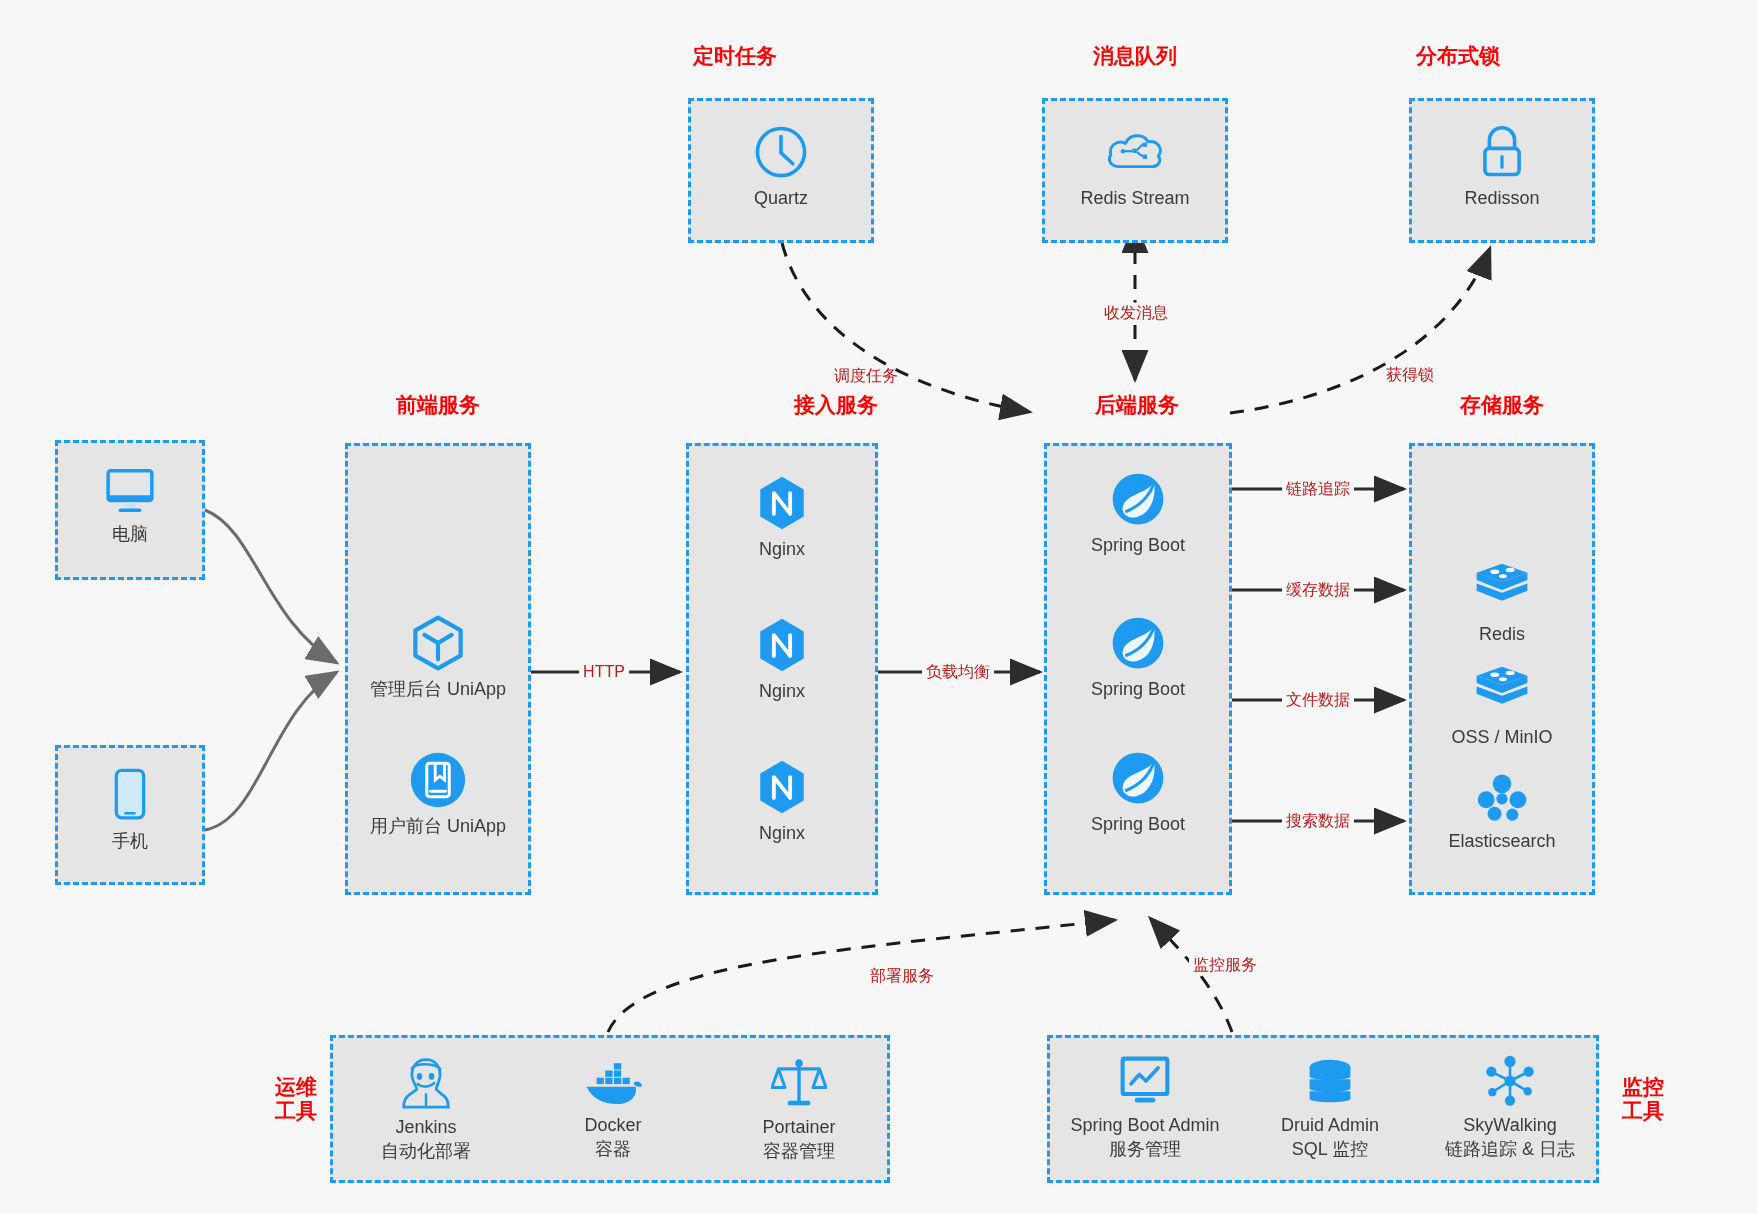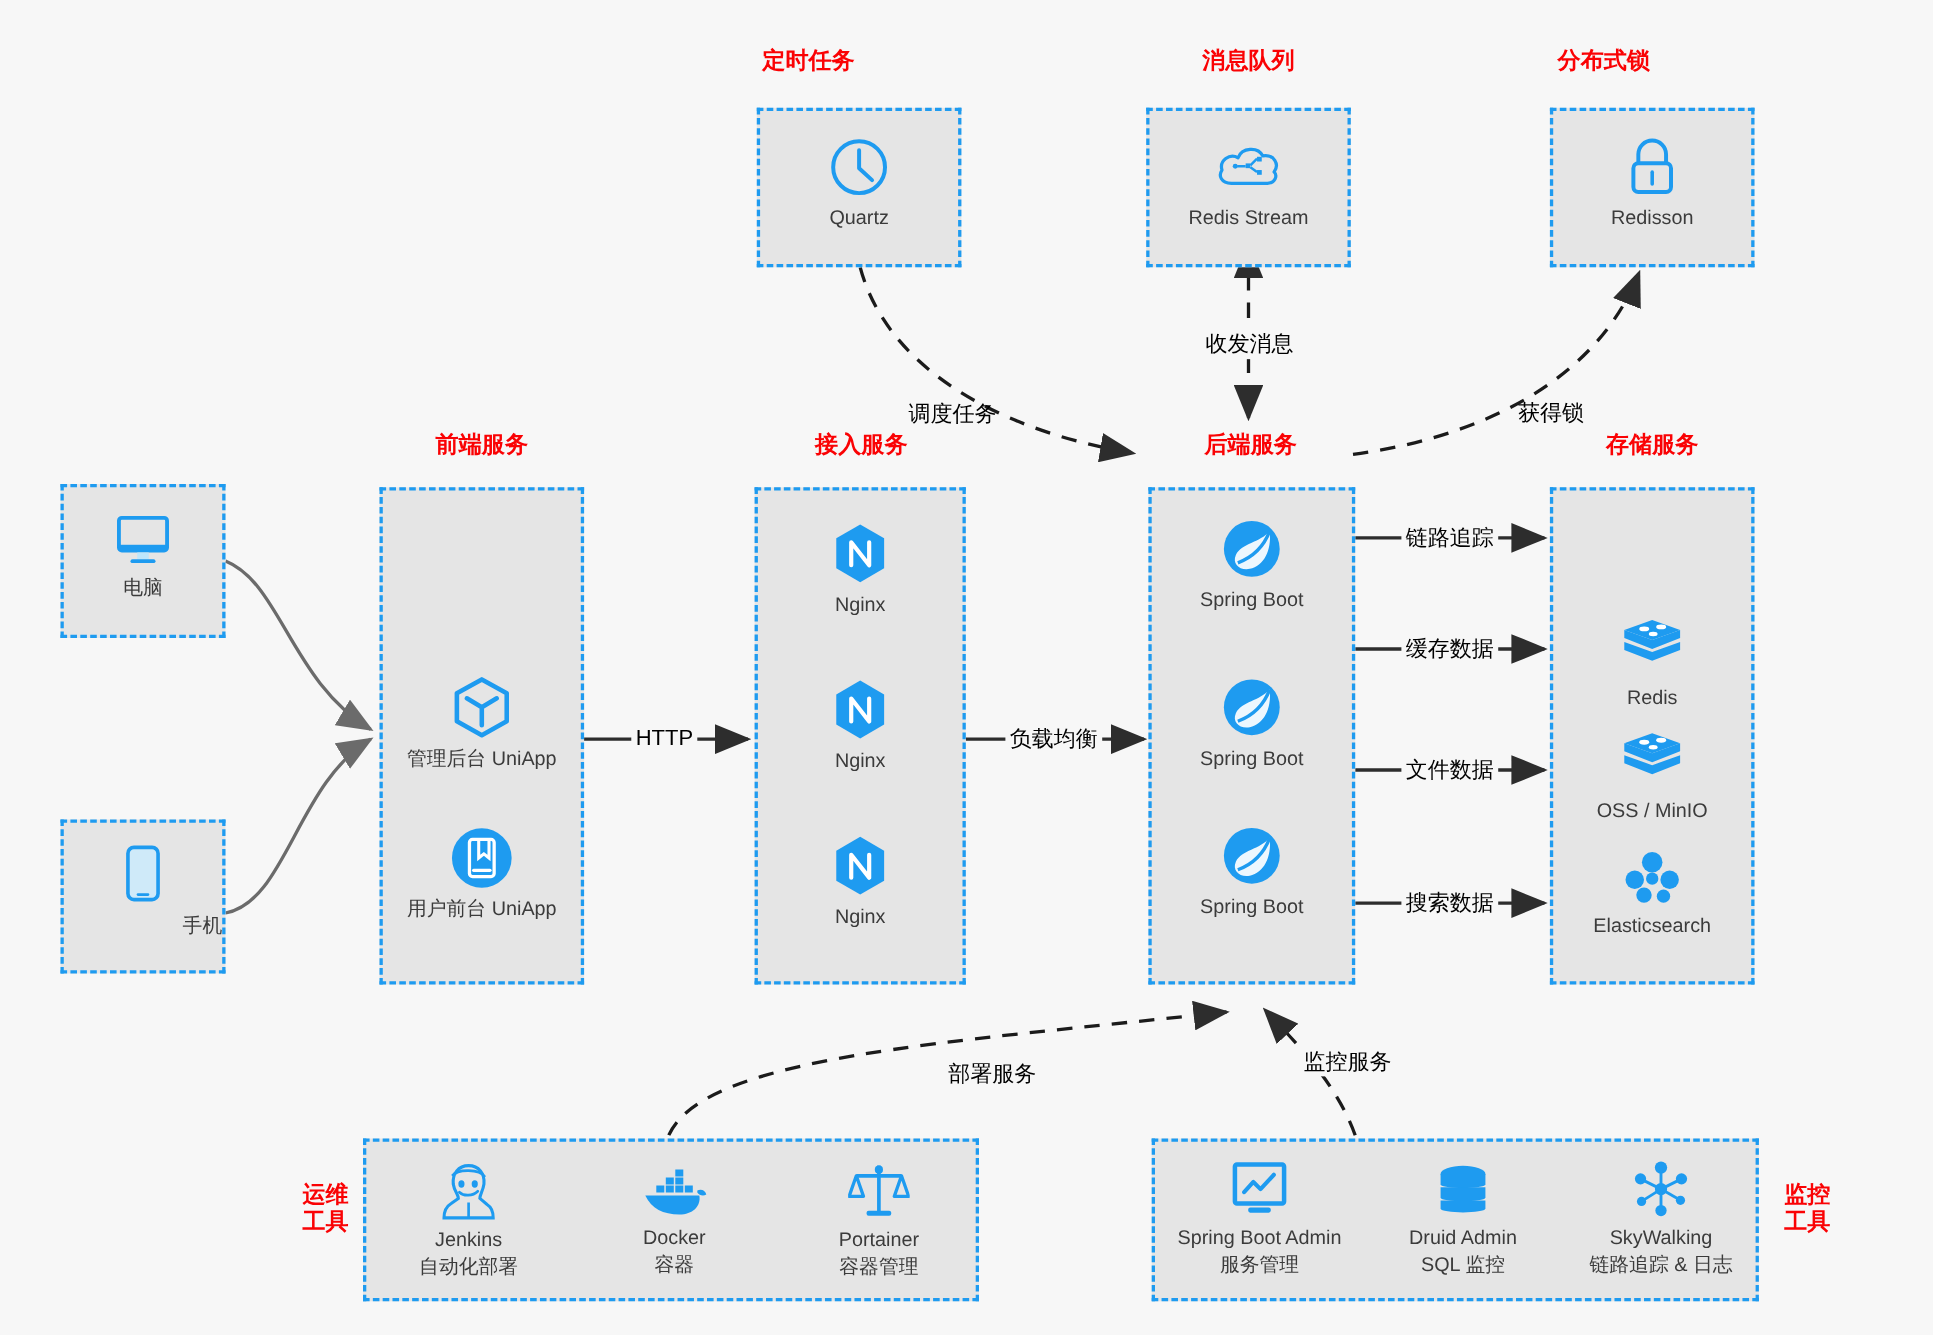"收发消息" .elabel { color: #000000 -> #b91c1c; font-size: 20px -> 16px }
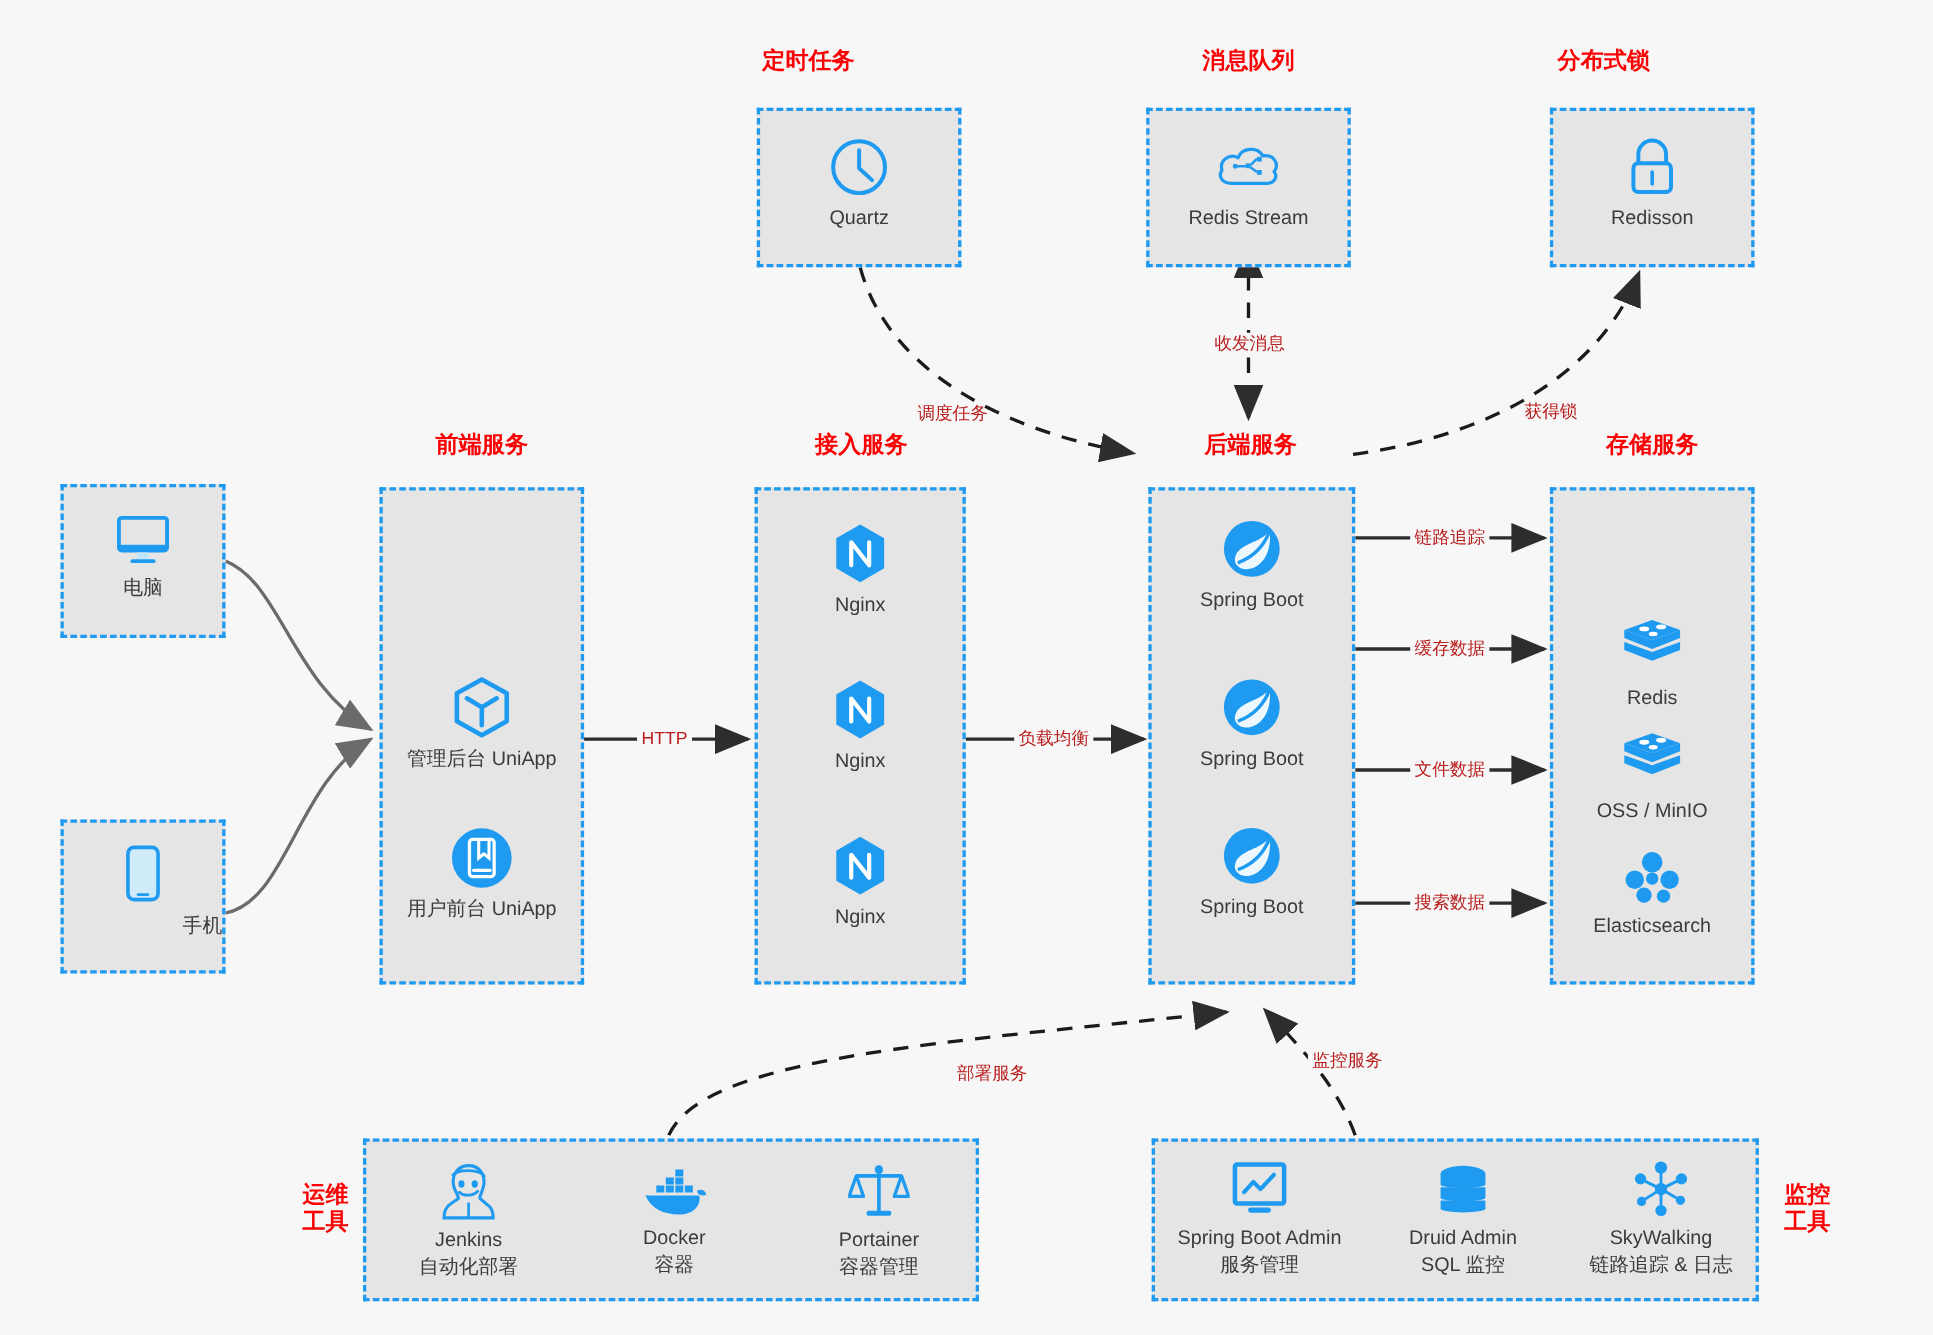"接入服务" div.group-title { text-align: none -> right }
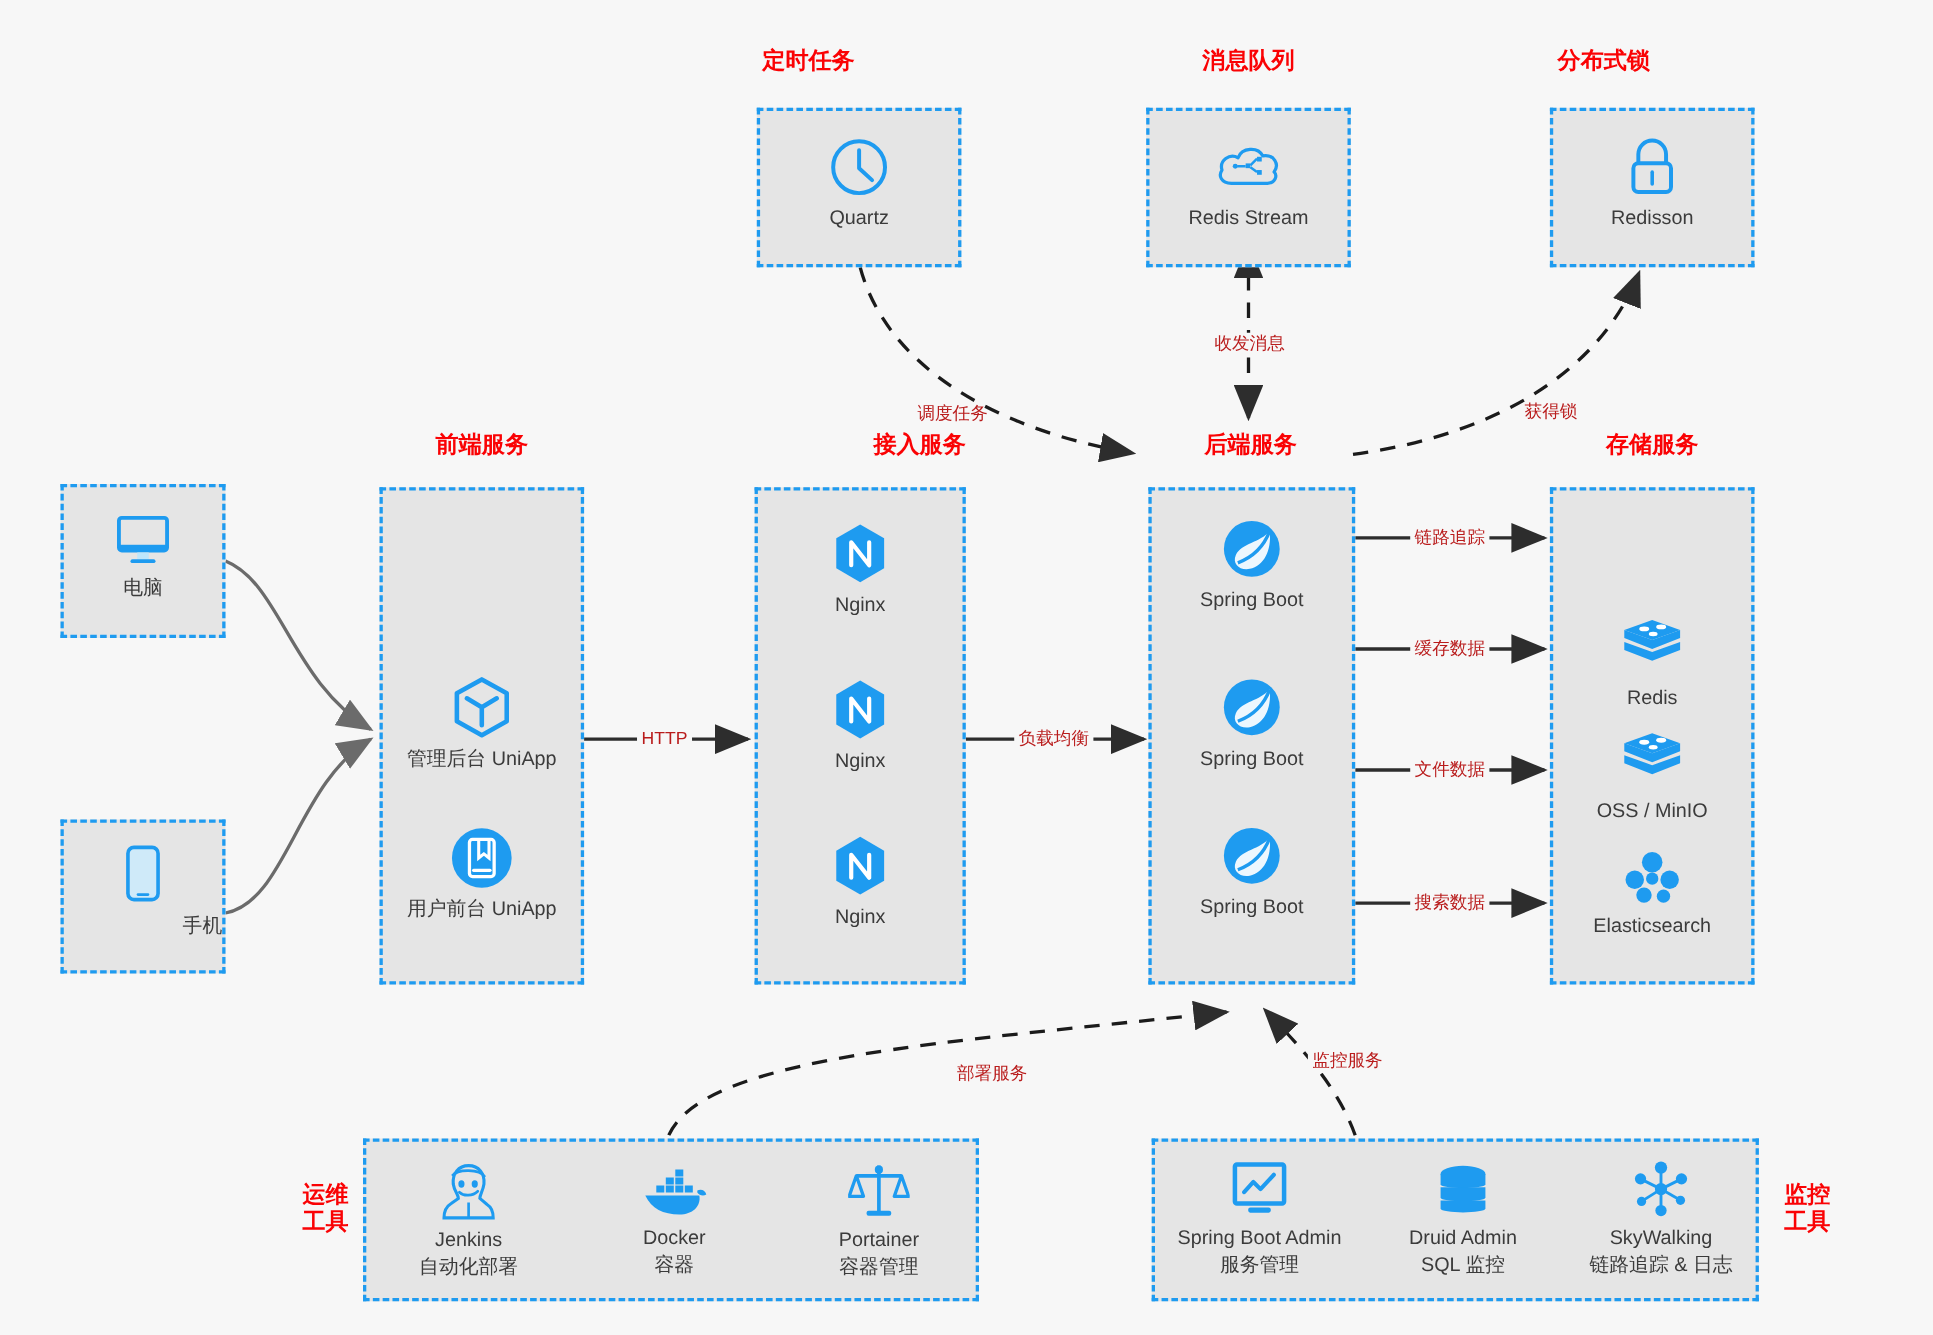"手机" div.node { text-align: right -> none }
